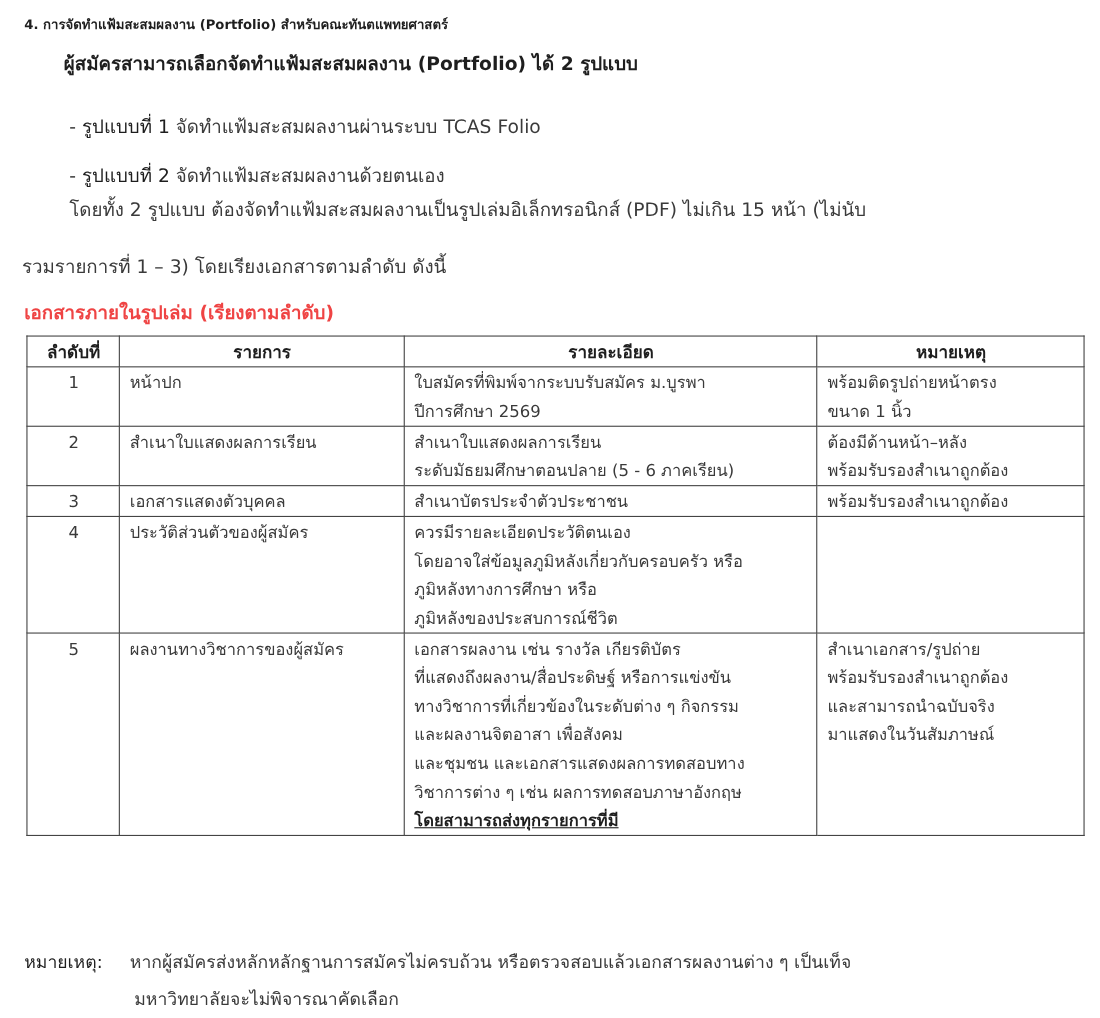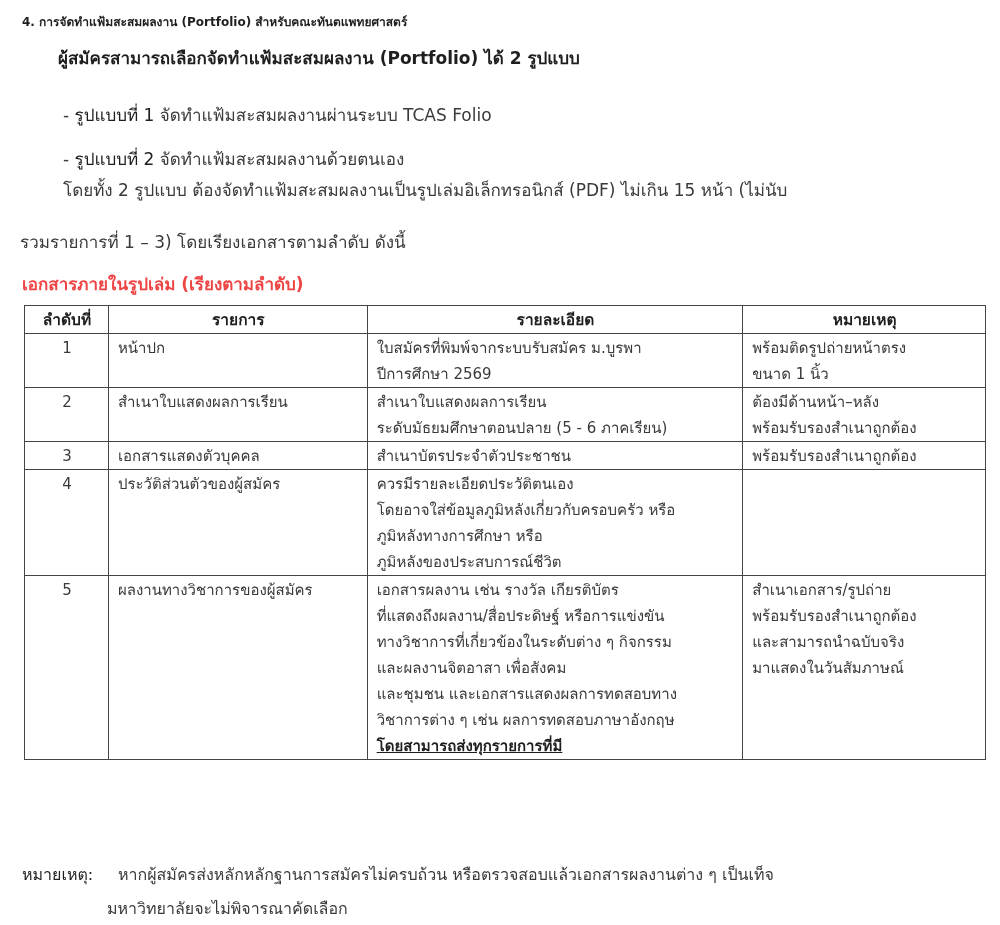"มหาวิทยาลัยจะไม่พิจารณาคัดเลือก" .note .l2 { left: 85px -> 100px }
